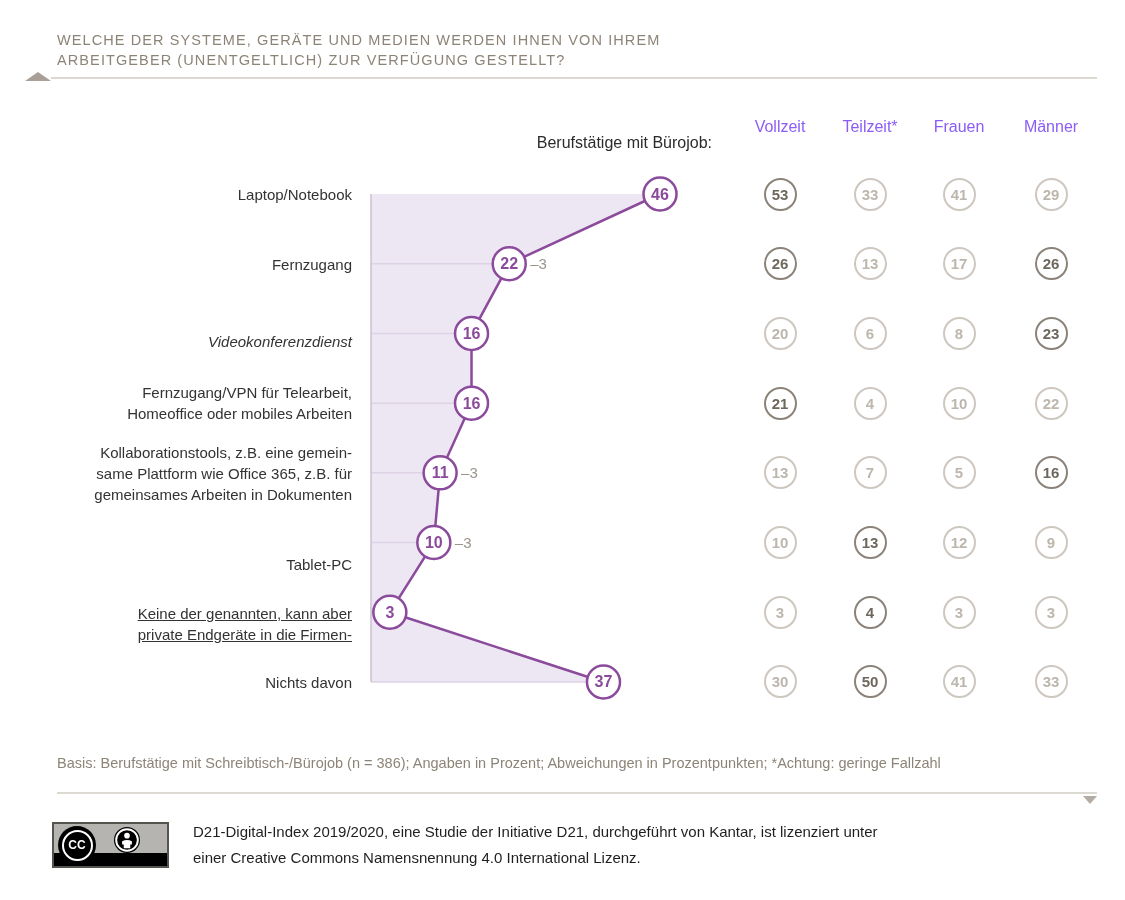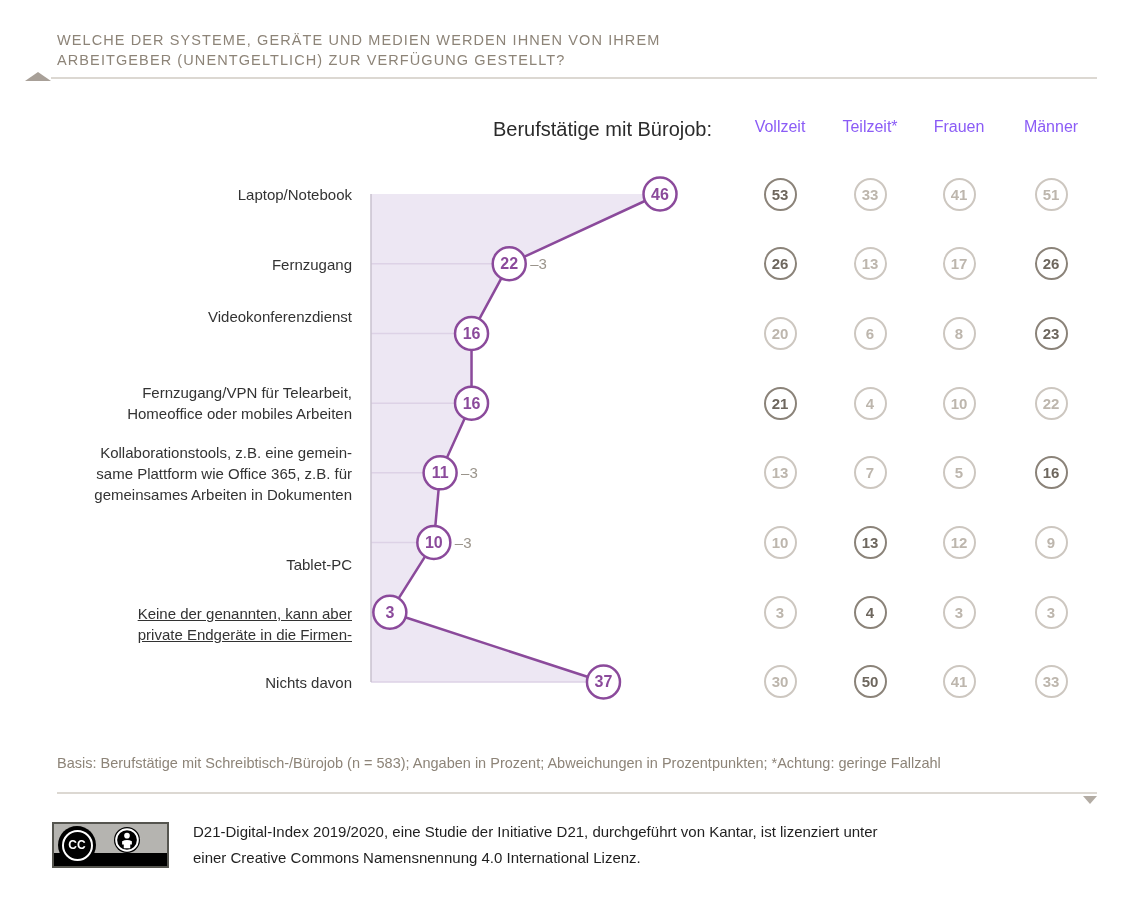"Berufstätige mit Bürojob:" .group-label { font-size: 20px -> 16px; top: 118px -> 134px }
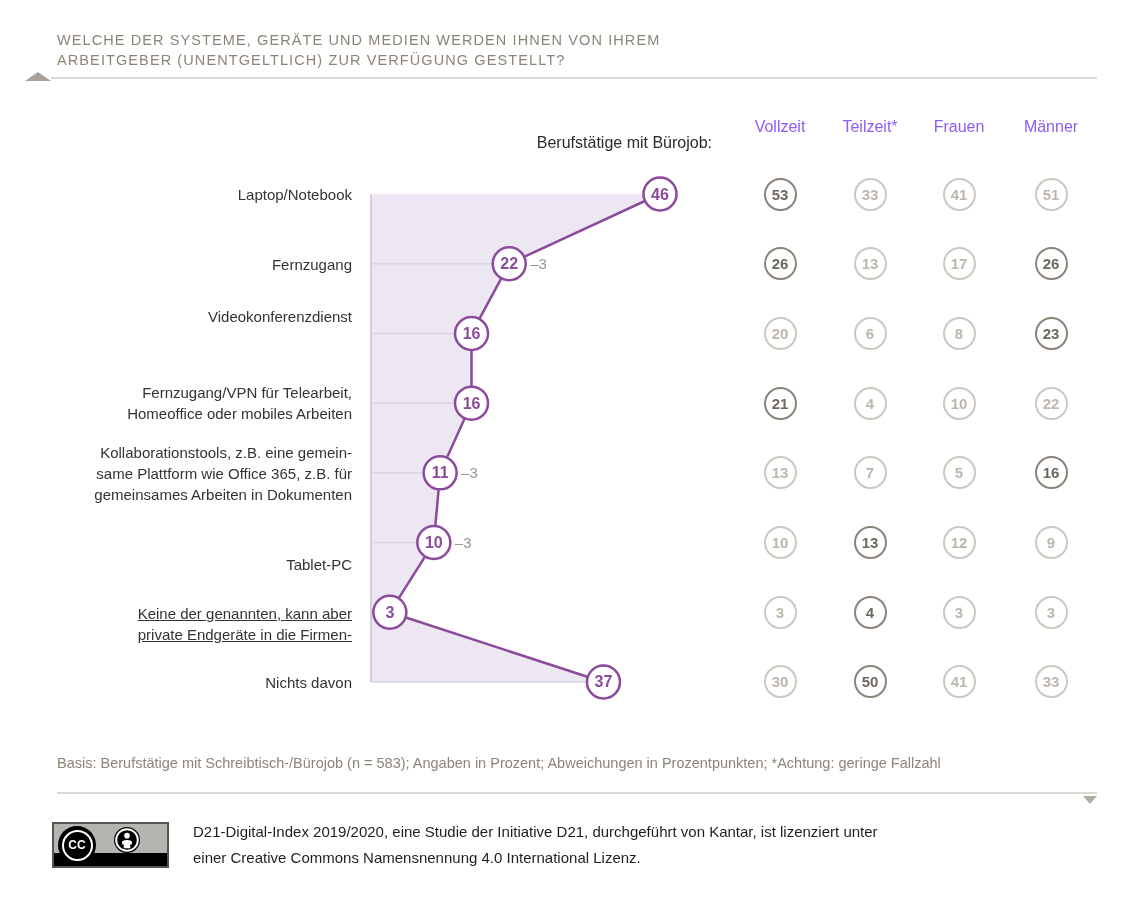"51" div.abs { text: 51 -> 29 }
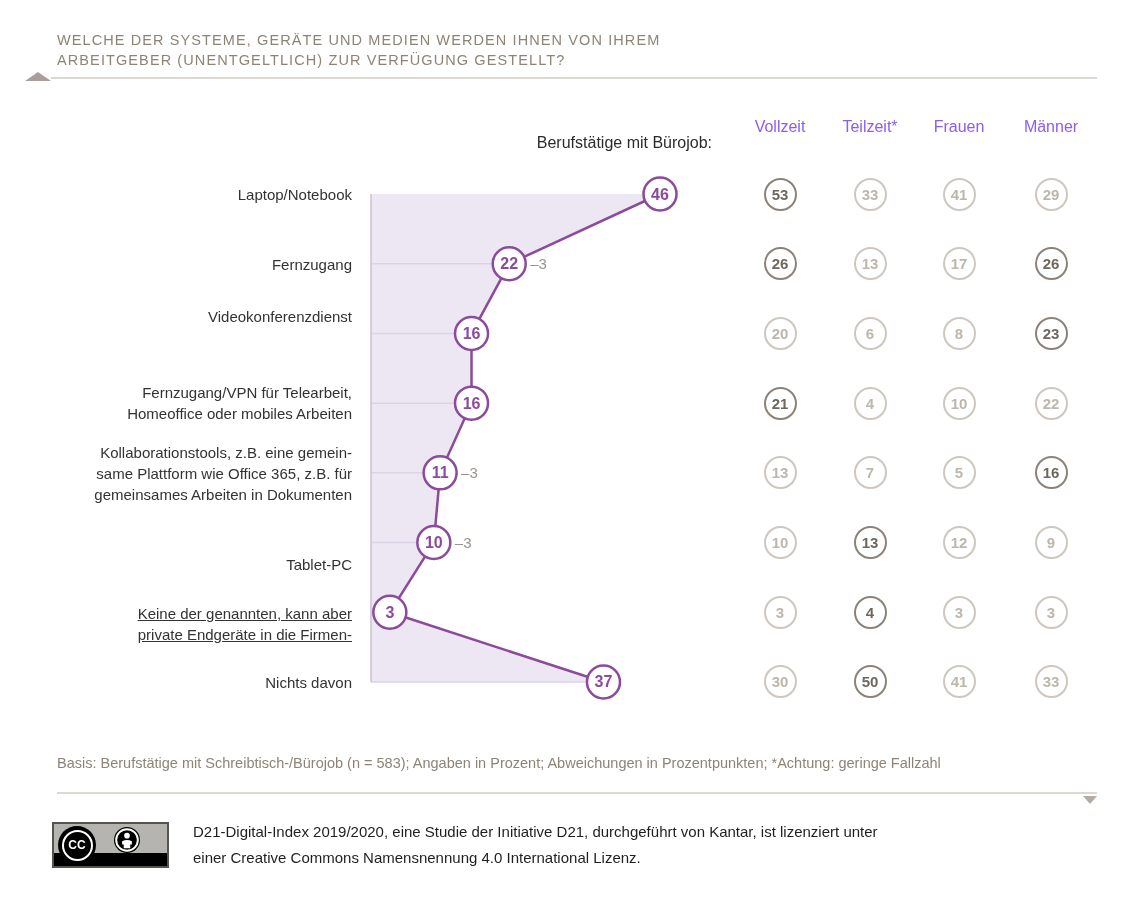"Videokonferenzdienst" div.abs { font-style: none -> italic; top: 316px -> 341px }
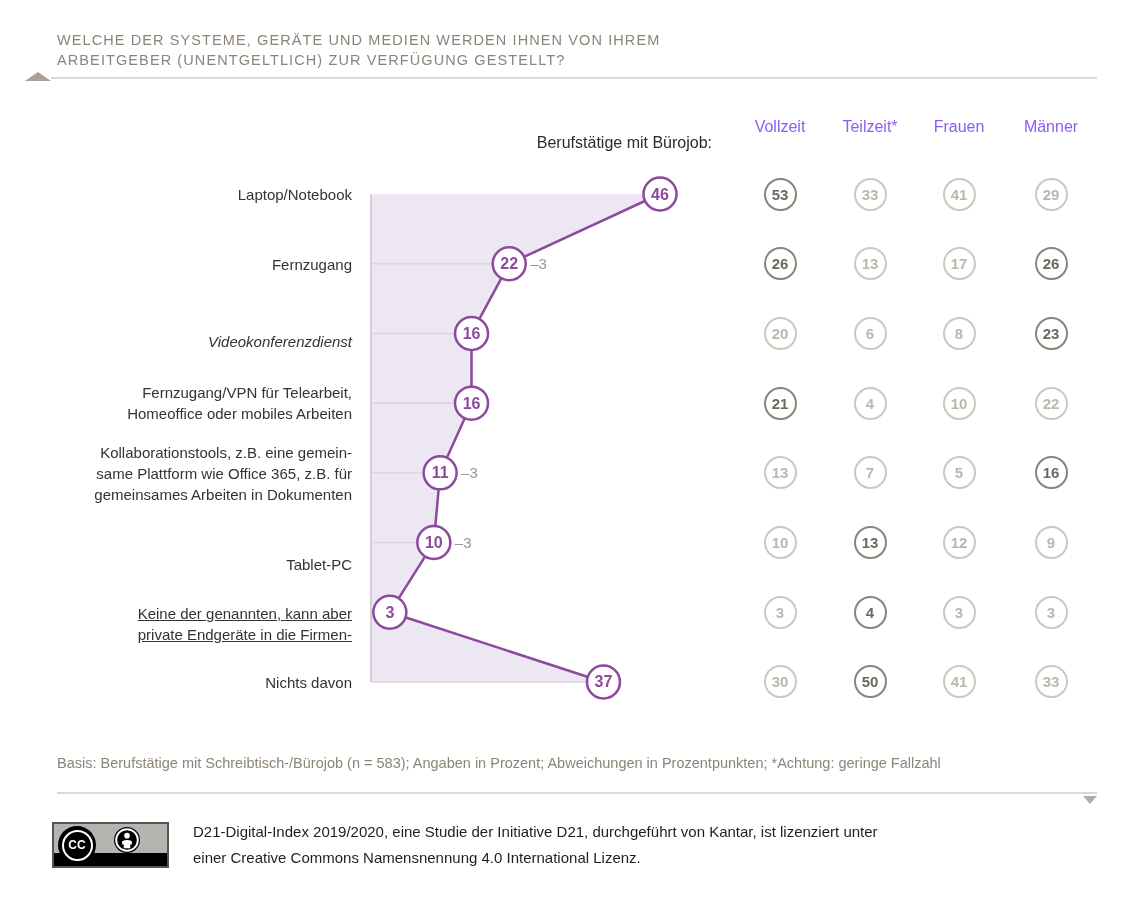"Basis: Berufstätige mit" div.abs { text: 583 -> 386 }
